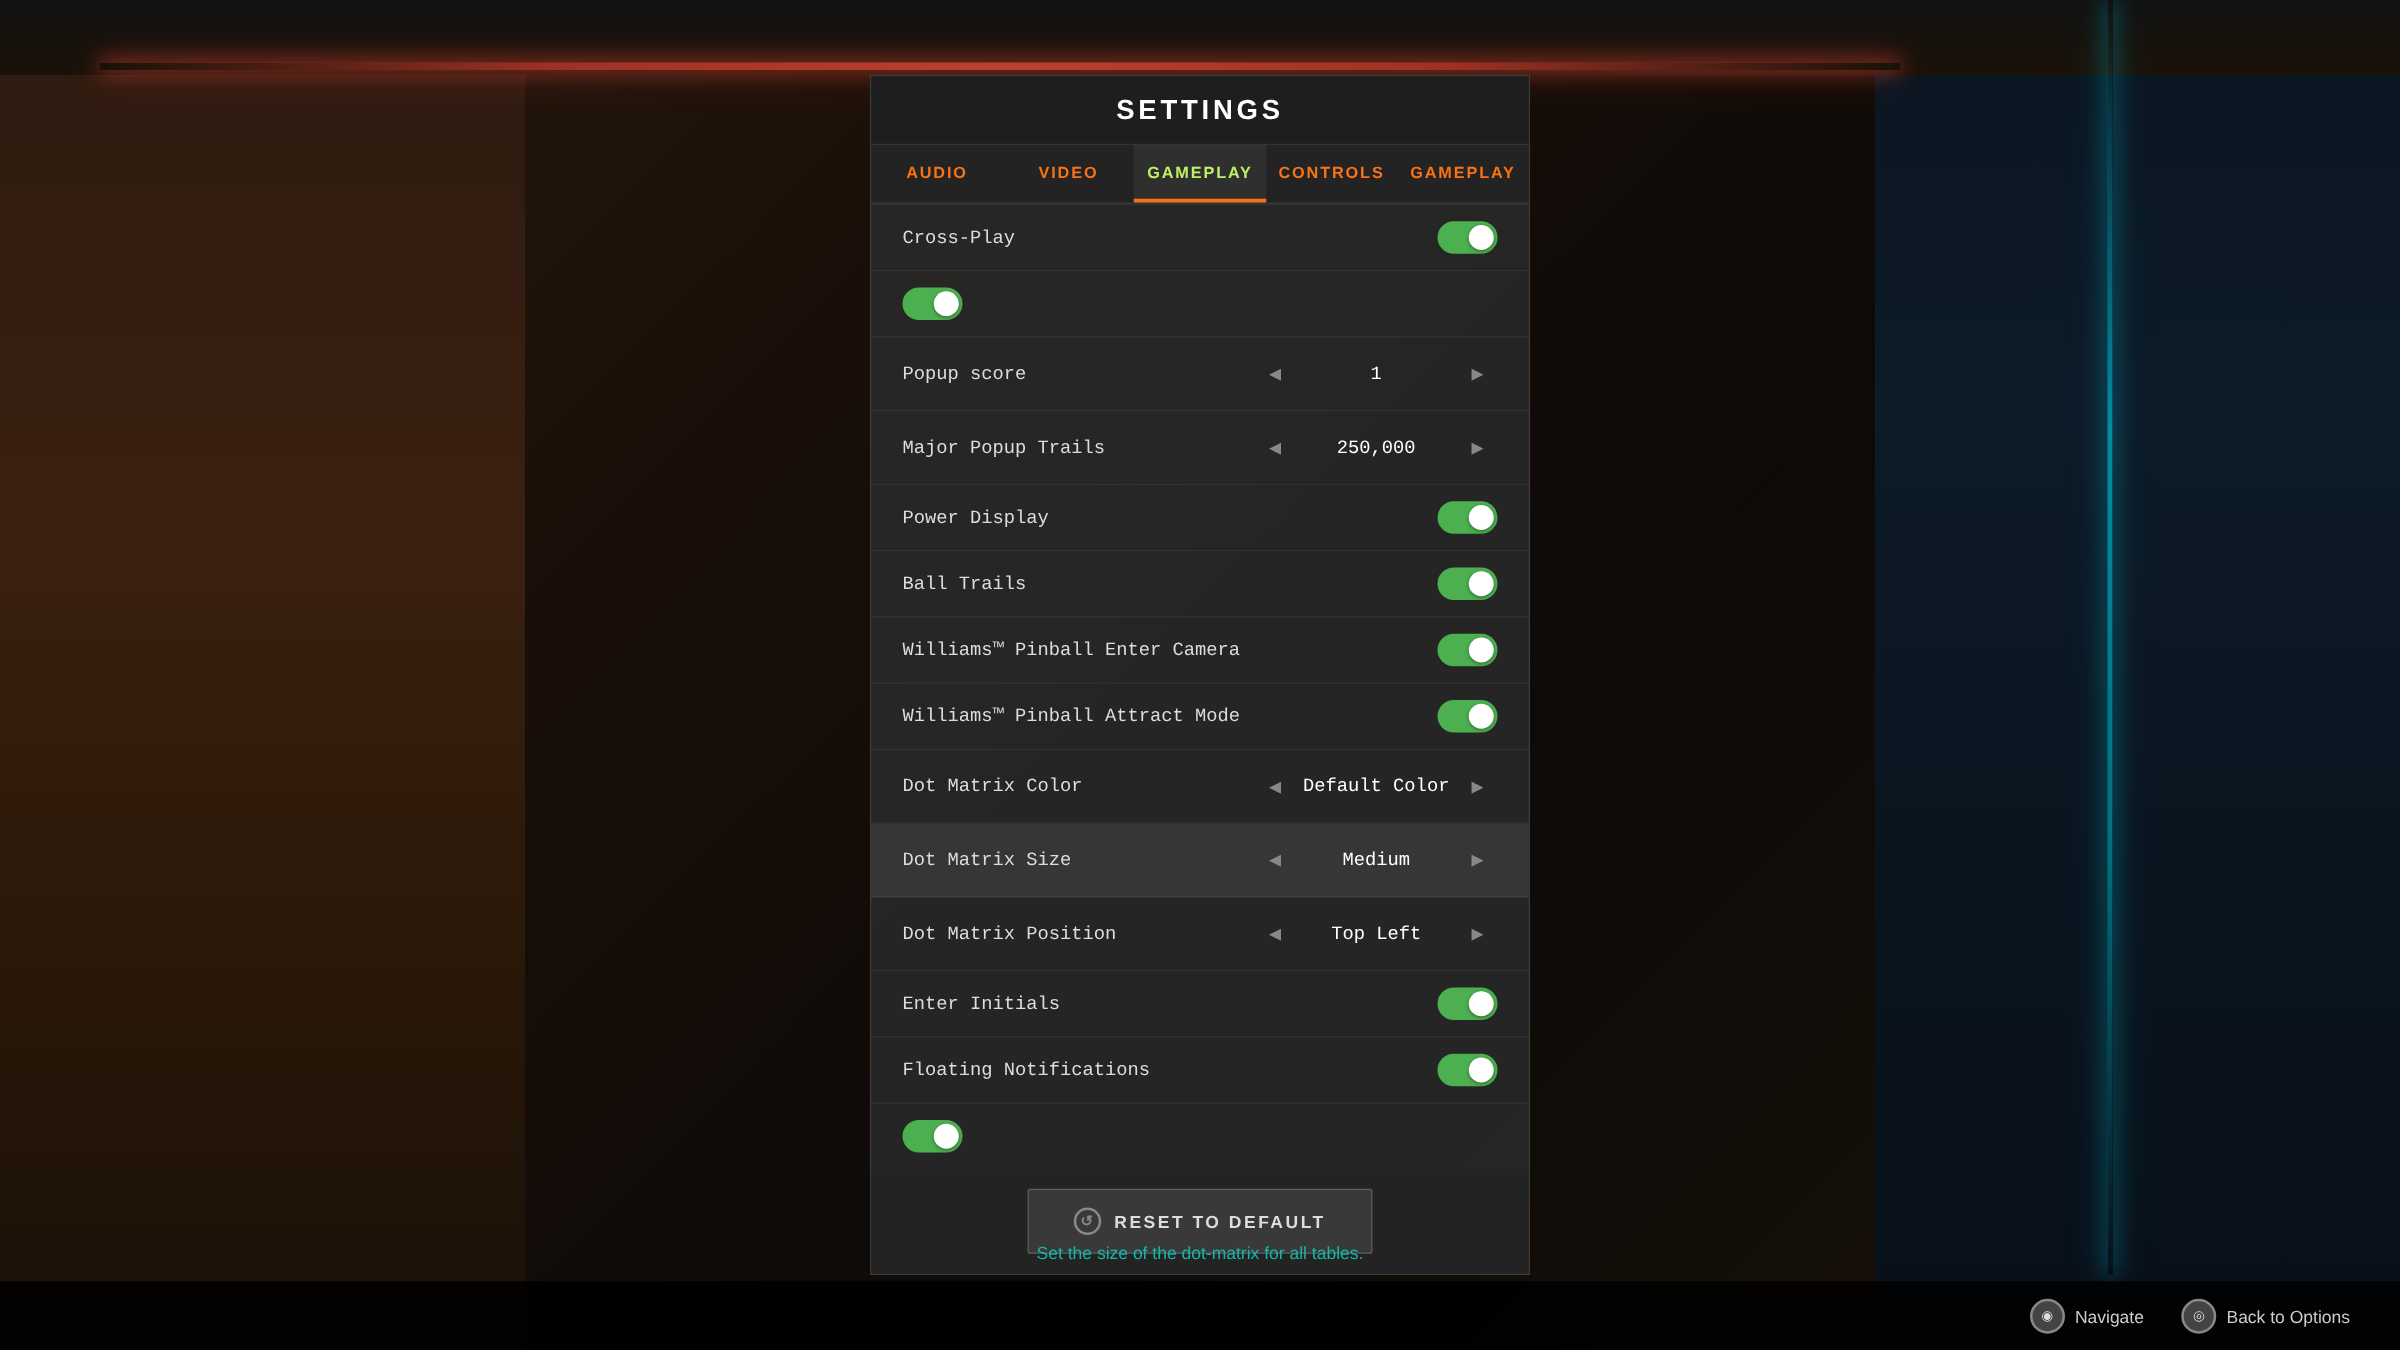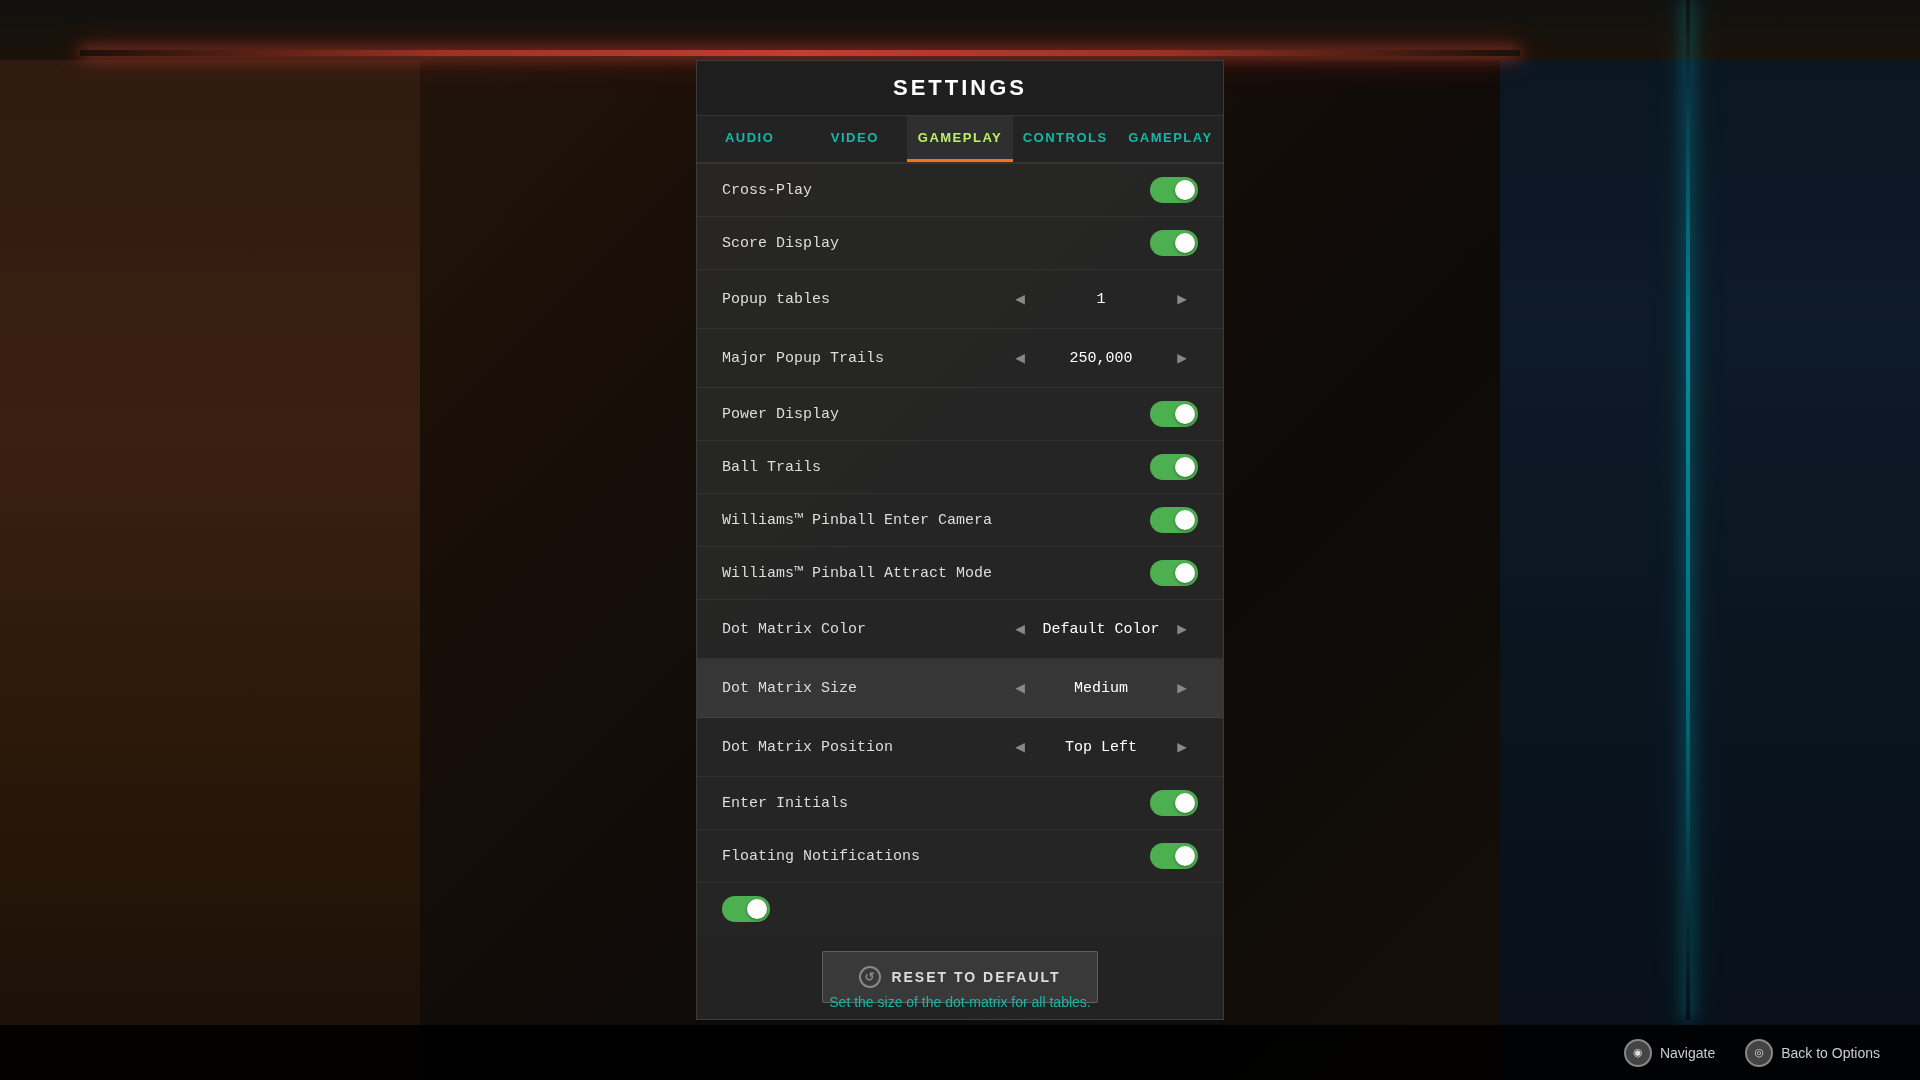"AUDIO" .tab { color: #14b8a6 -> #f97316 }
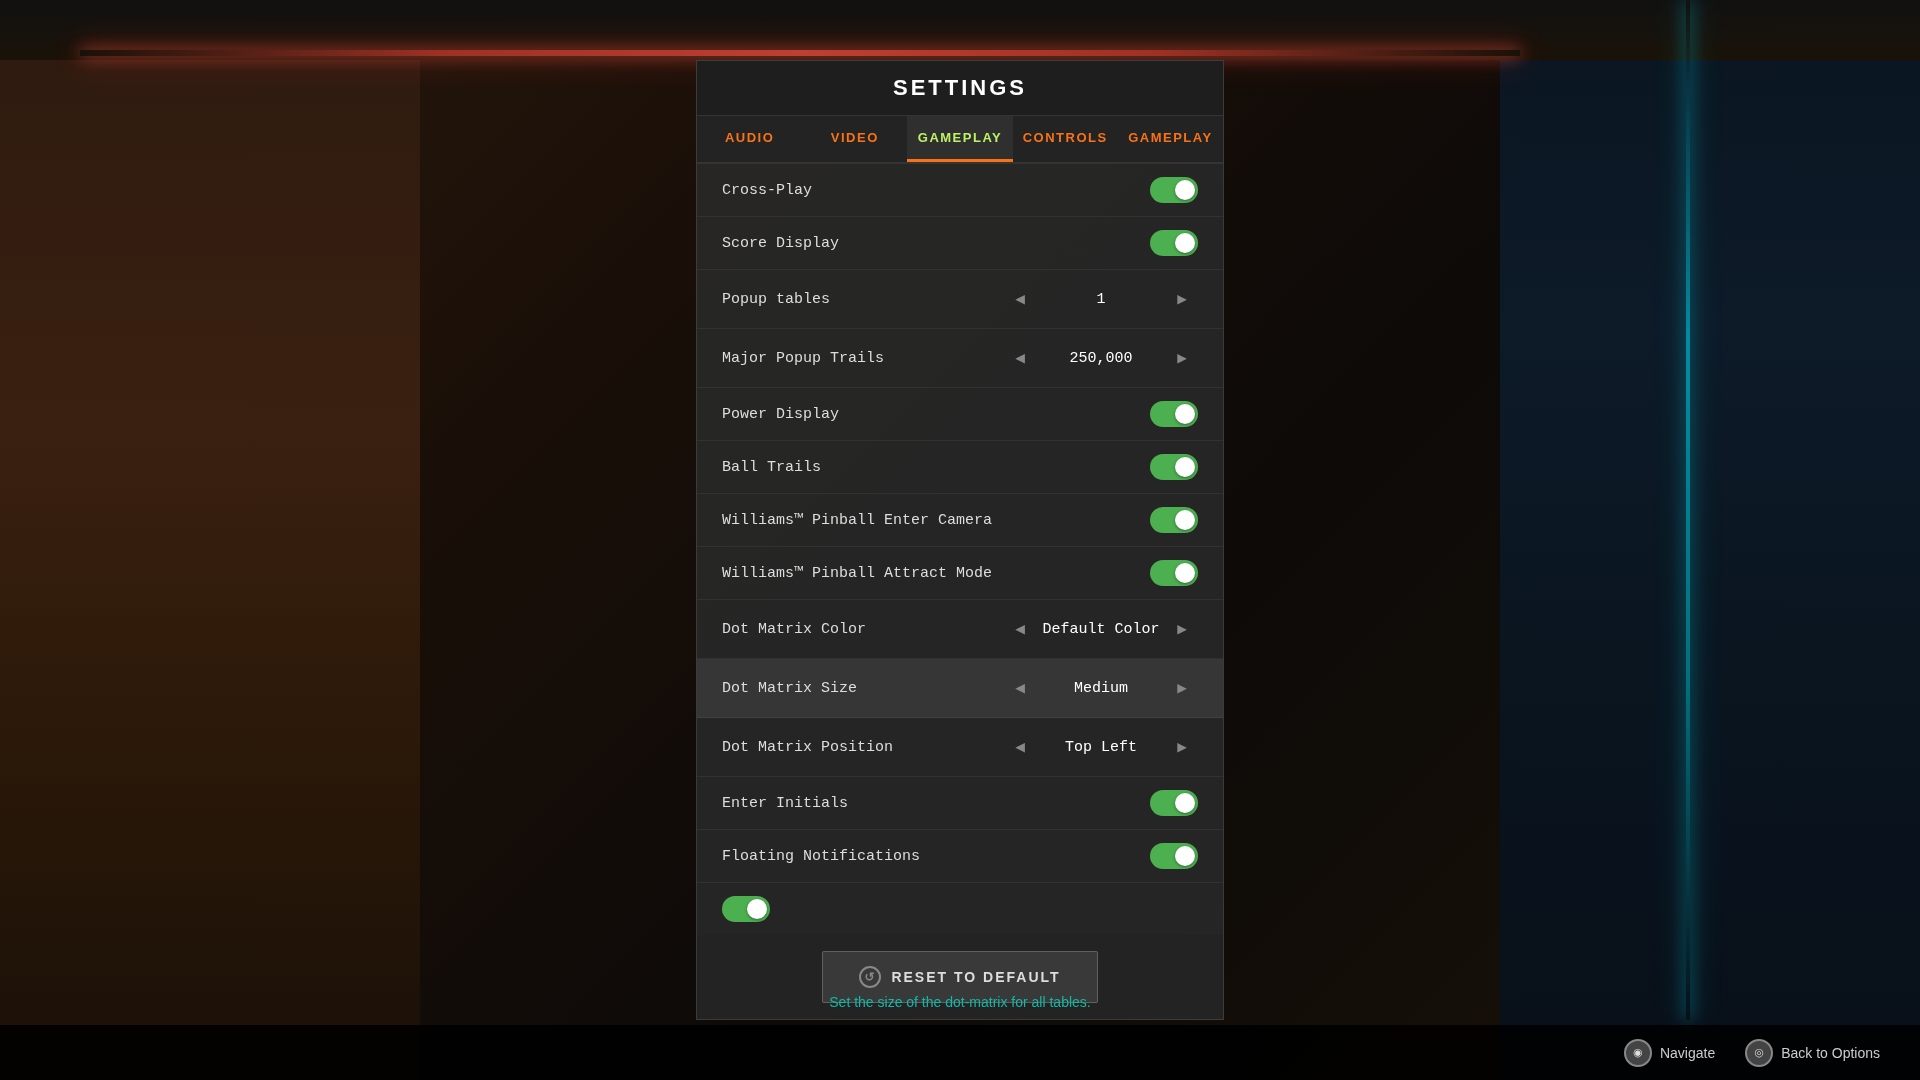"Score Display" span.setting-label { html: <span>Score Display</span> -> none }
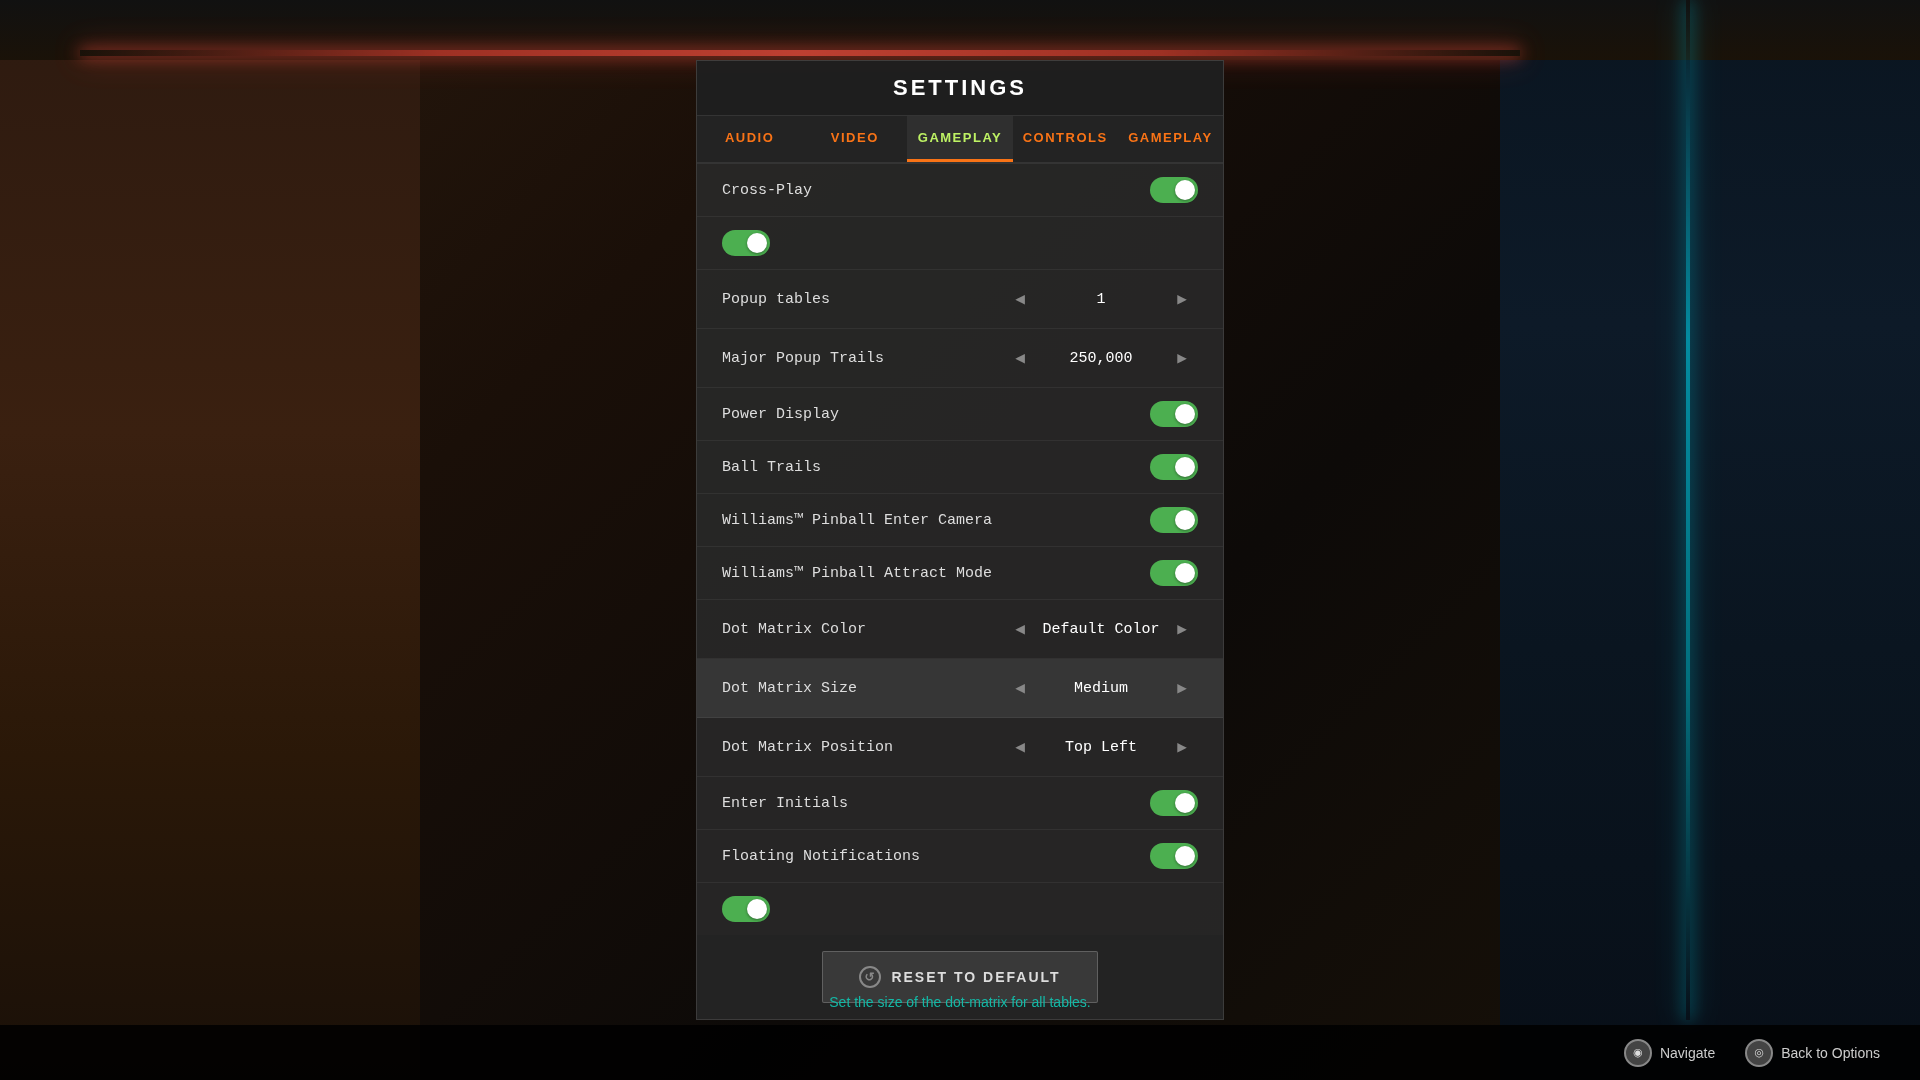"Popup tables" span.setting-label { text: tables -> score }
